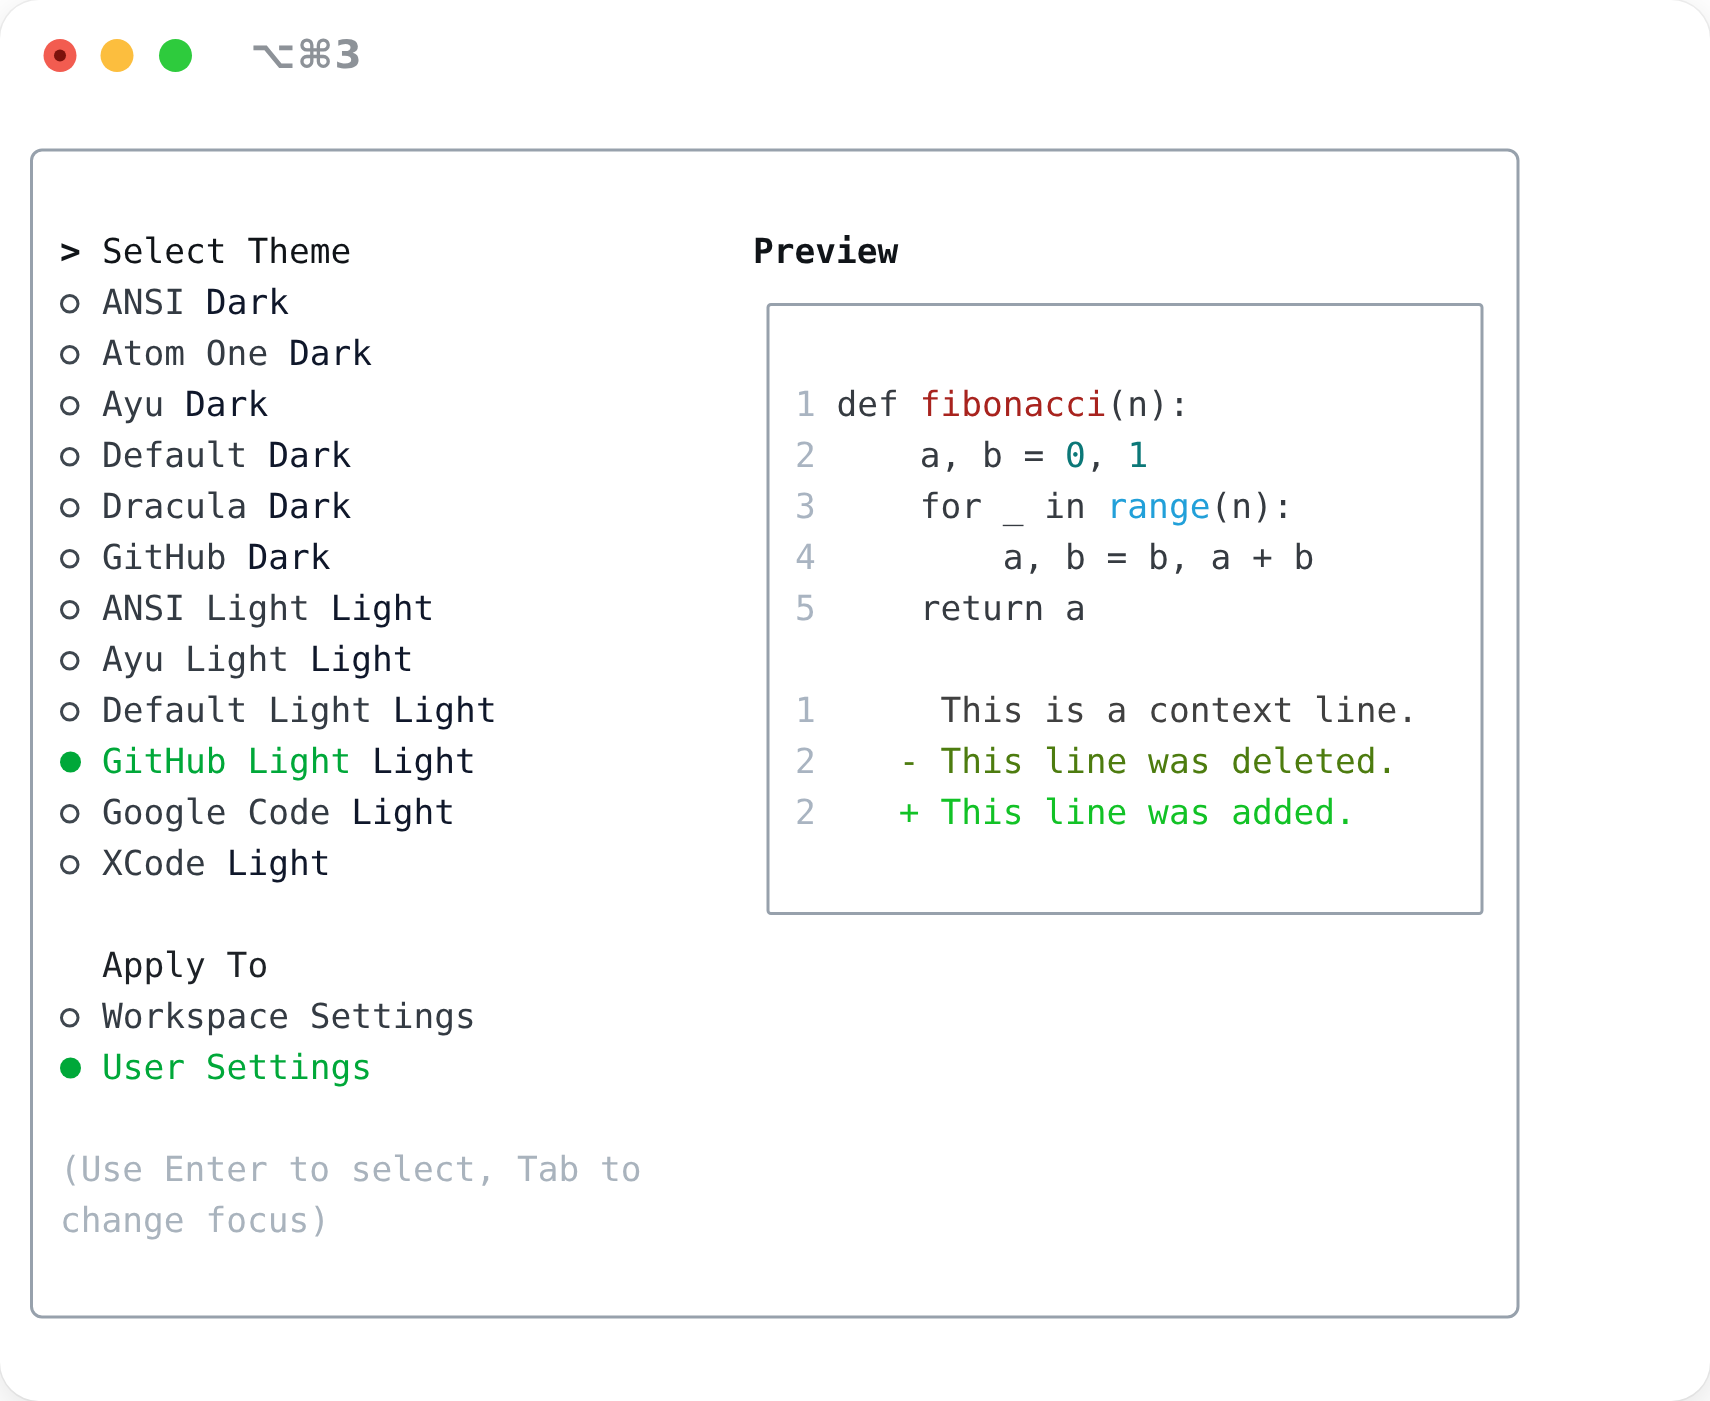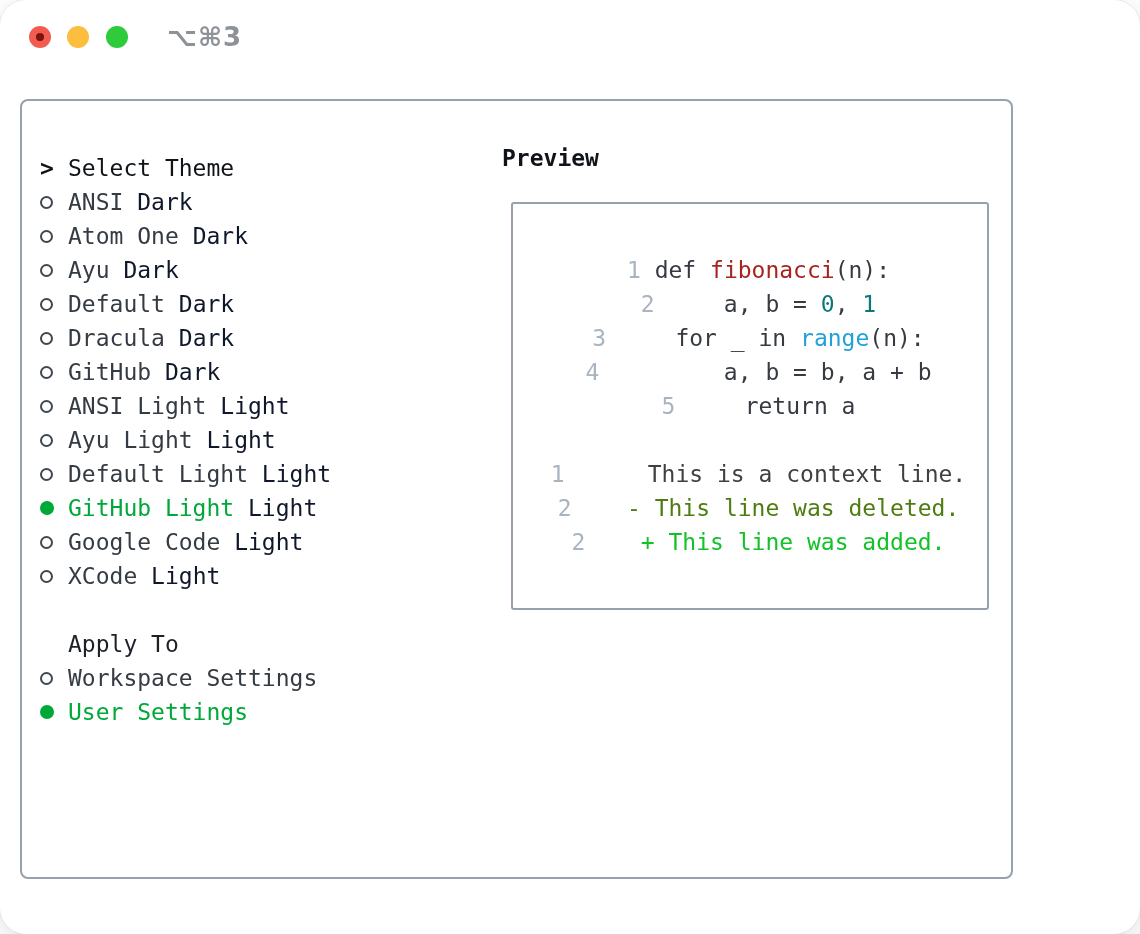"Preview" .preview-title { top: 40px -> 50px }
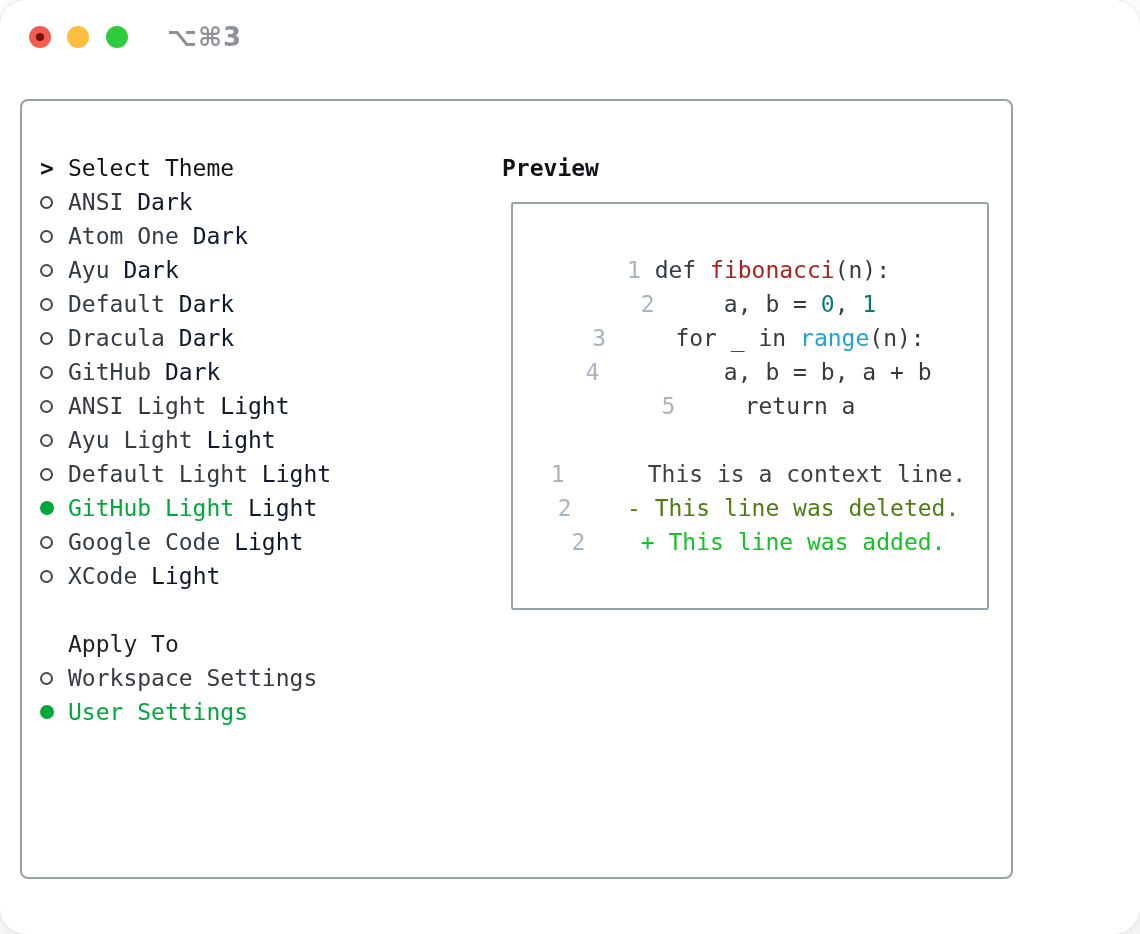"1 def fibonacci(n):" .pline { text-align: center -> none }
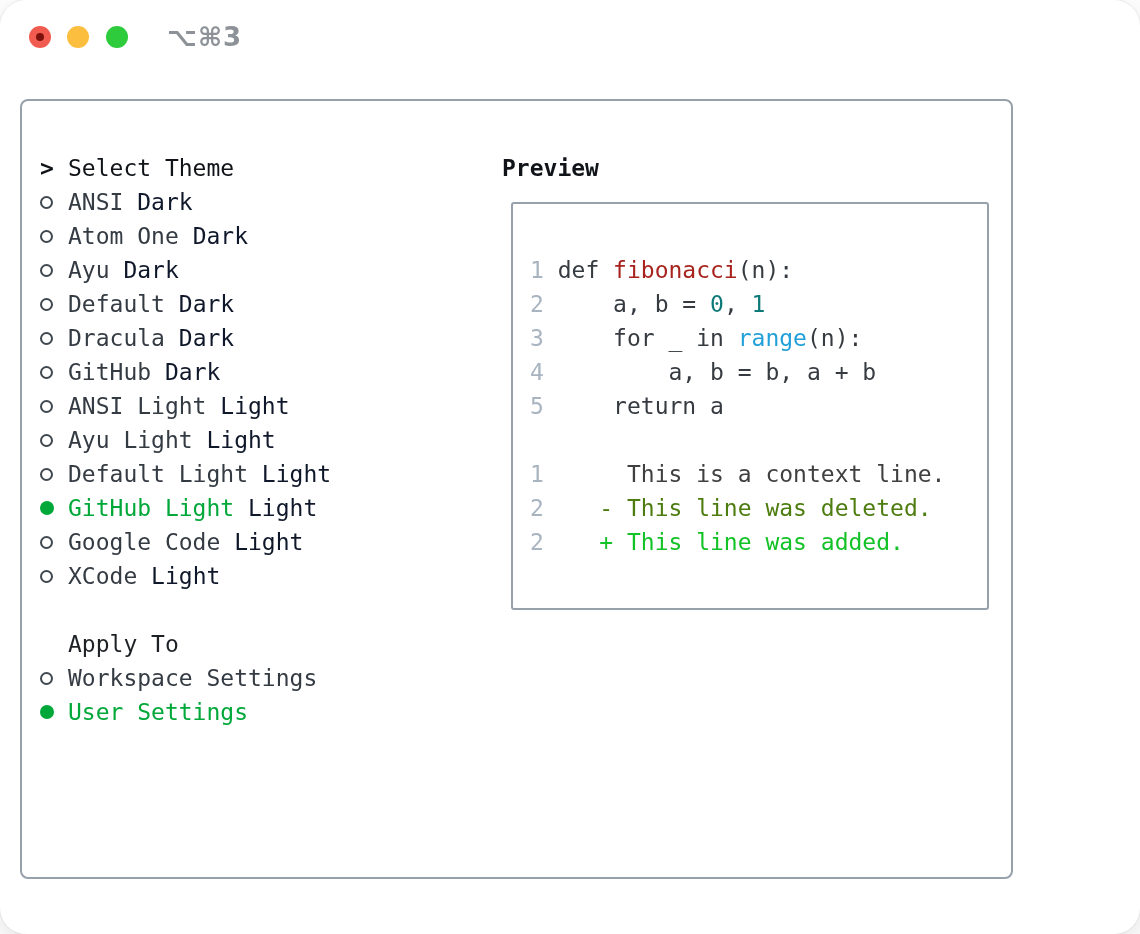"(Use Enter to select, Tab" div.hint { html: none -> <div>(Use Enter to select, Tab to change focus)</div> }
